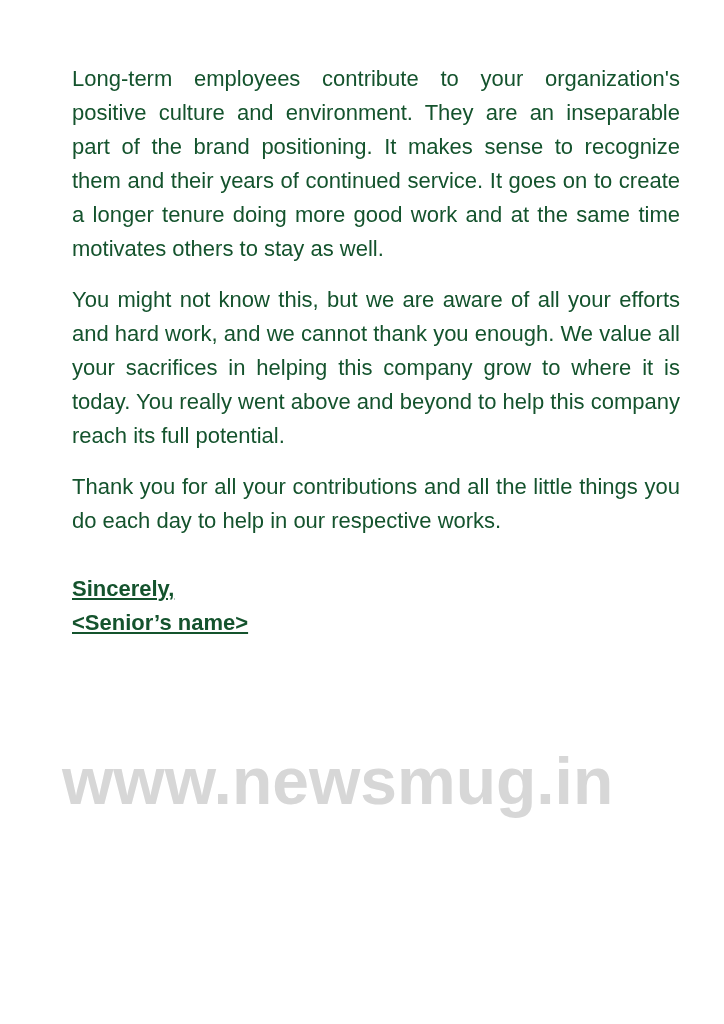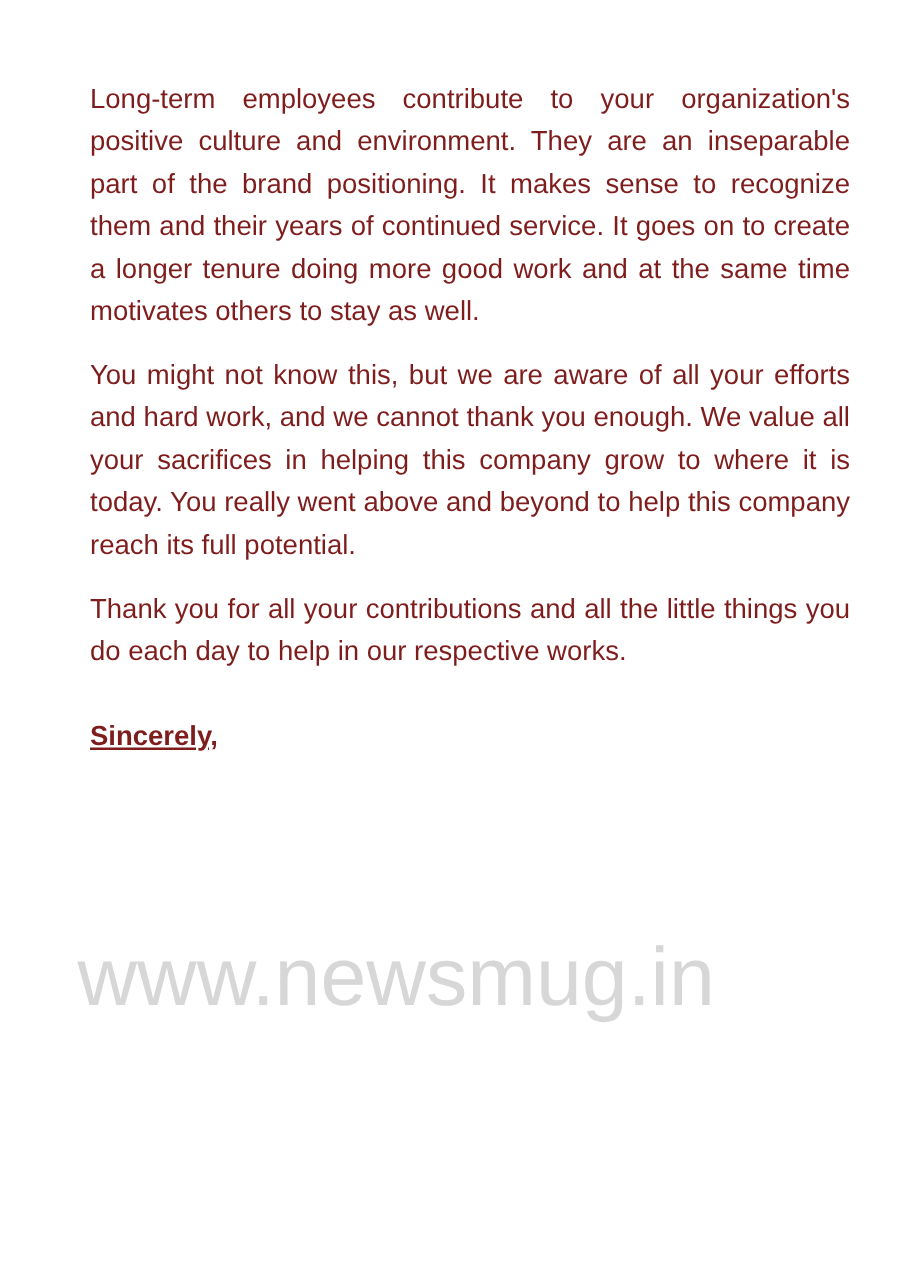"Long-term employees contribute to your" .content { color: #7f1d1d -> #14532d }
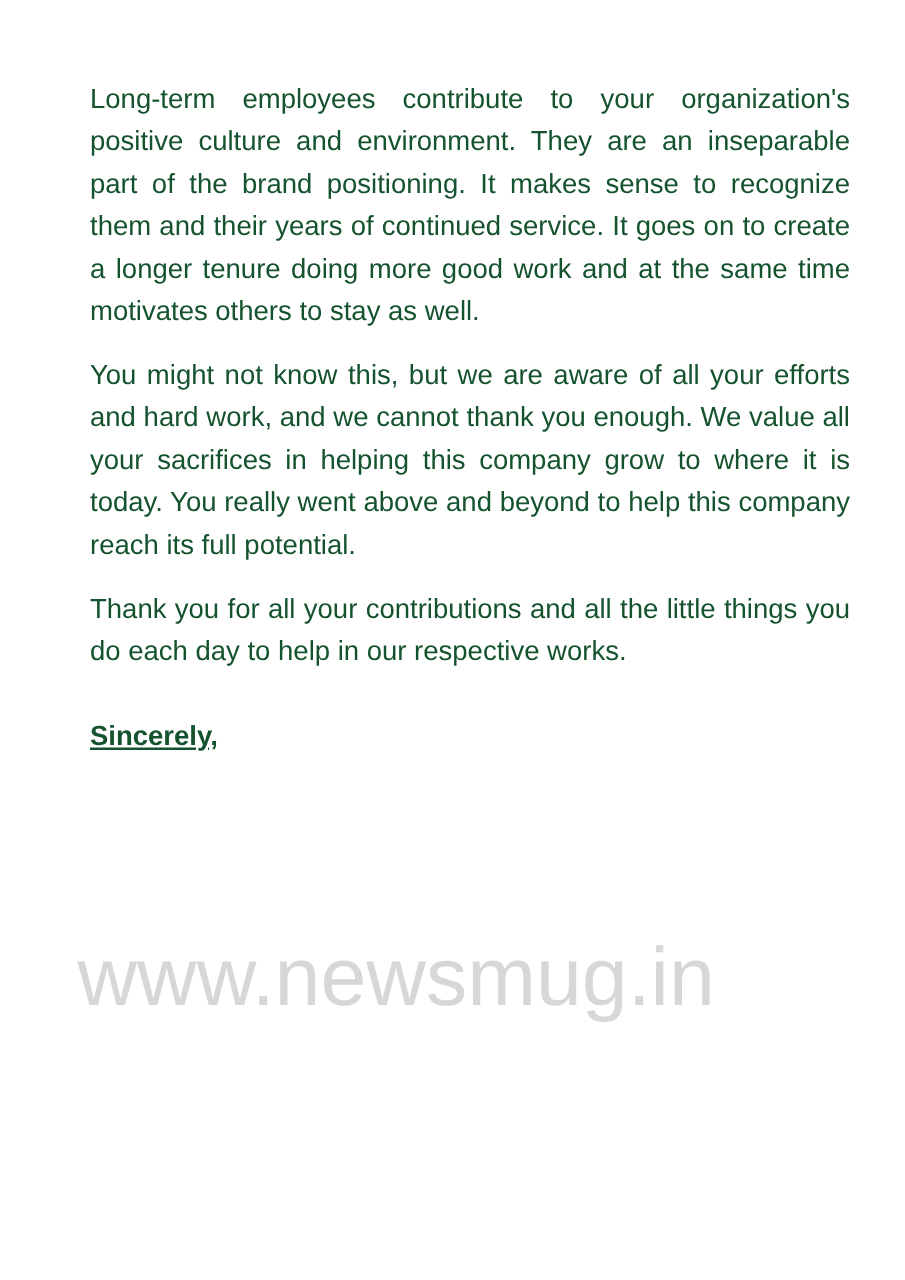"<Senior’s name>" p.signature-line { html: none -> <p>&lt;Senior’s name&gt;</p> }
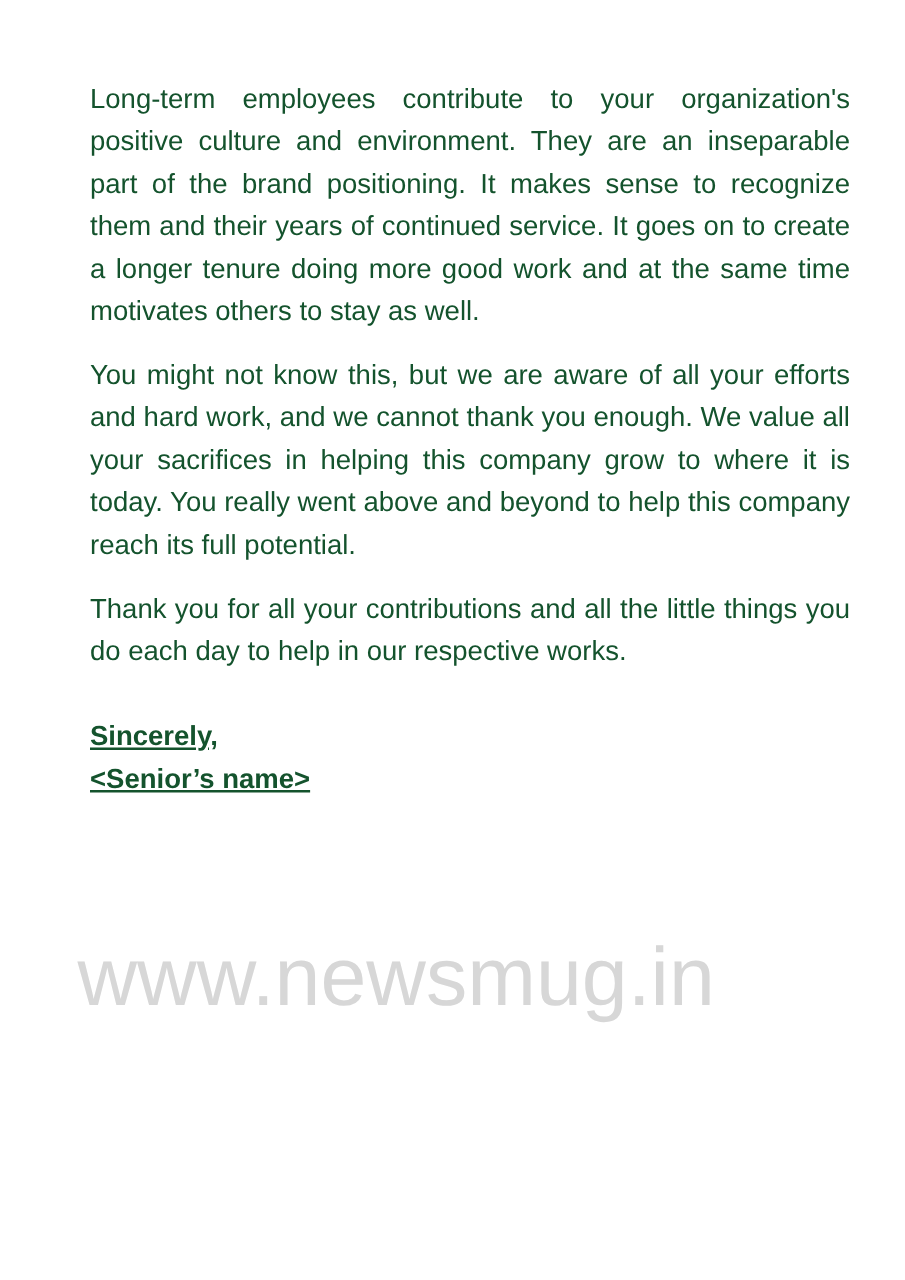"www.newsmug.in" .watermark { font-weight: 400 -> 700 }
